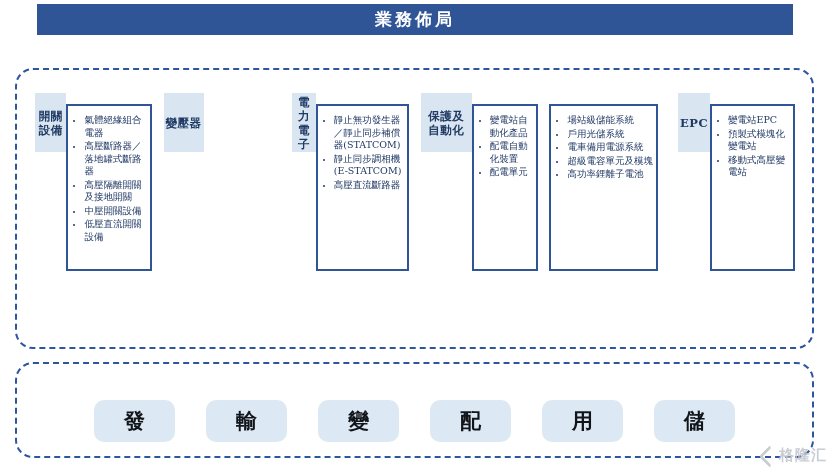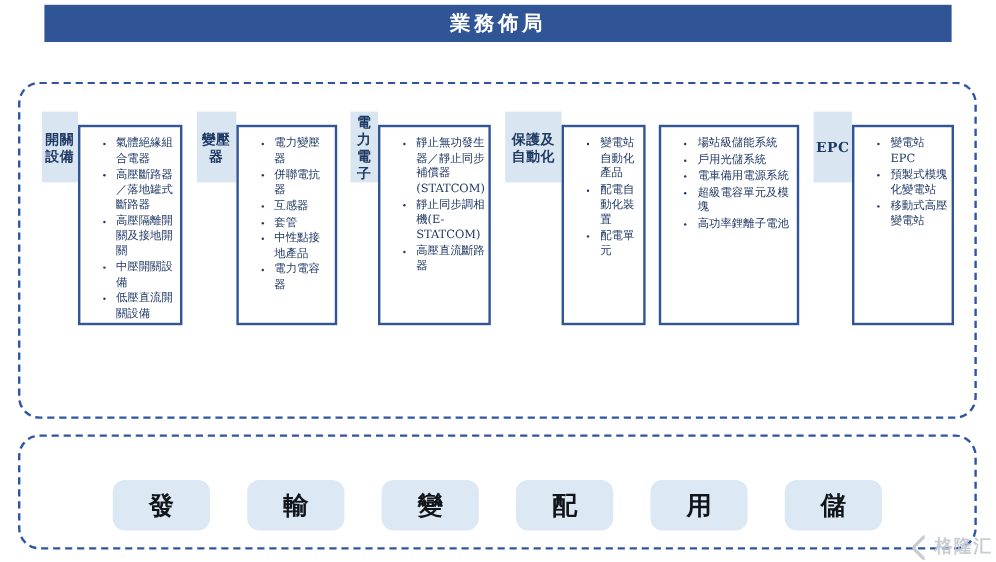"氣體絕緣組合電器" .col-body ul { padding-left: 30px -> 16px }
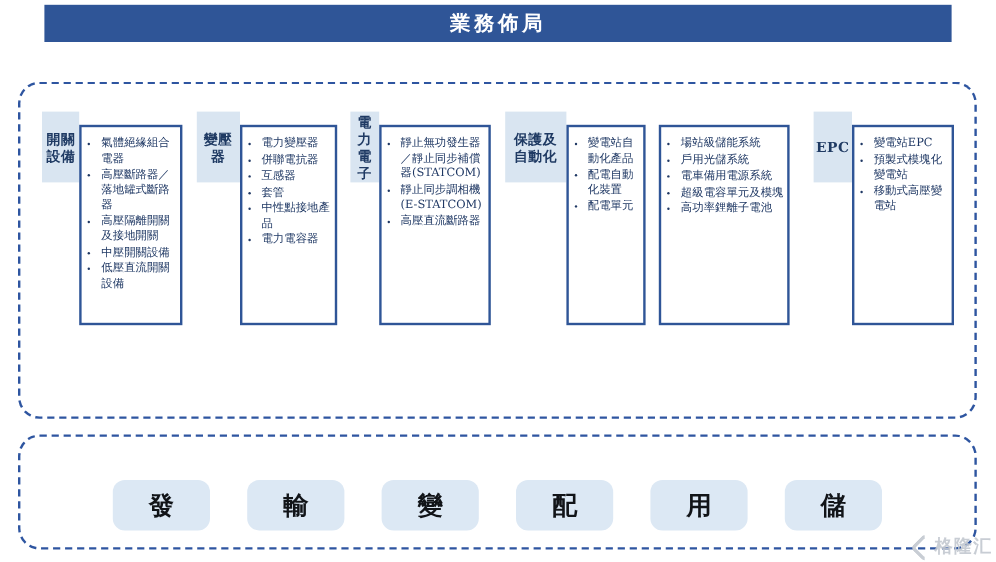"電力變壓器" div.col-body { html: <div> <ul> <li>電力變壓器</li> <li>併聯電抗器</li> <li>互感器</li> <li>套管</li> <li>中性點接地產品</li> <li>電力電容器</li> </ul> </div> -> none }
